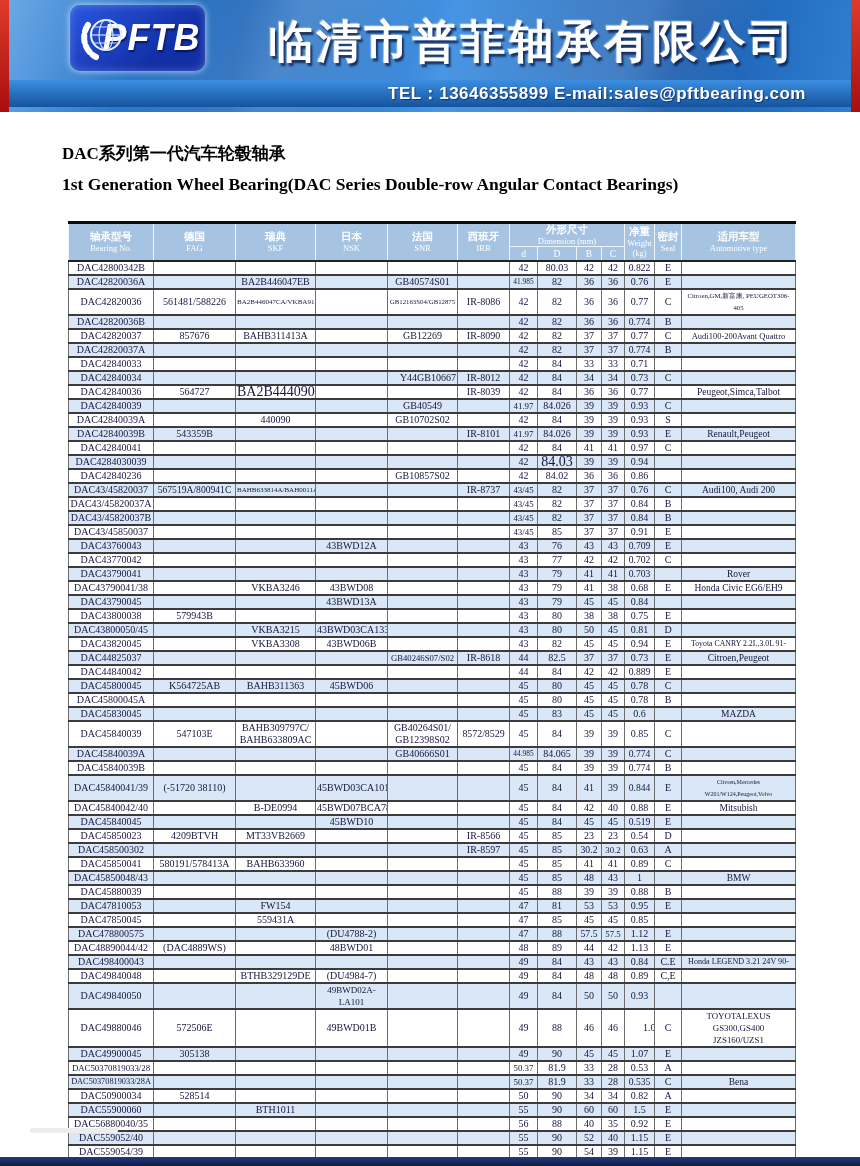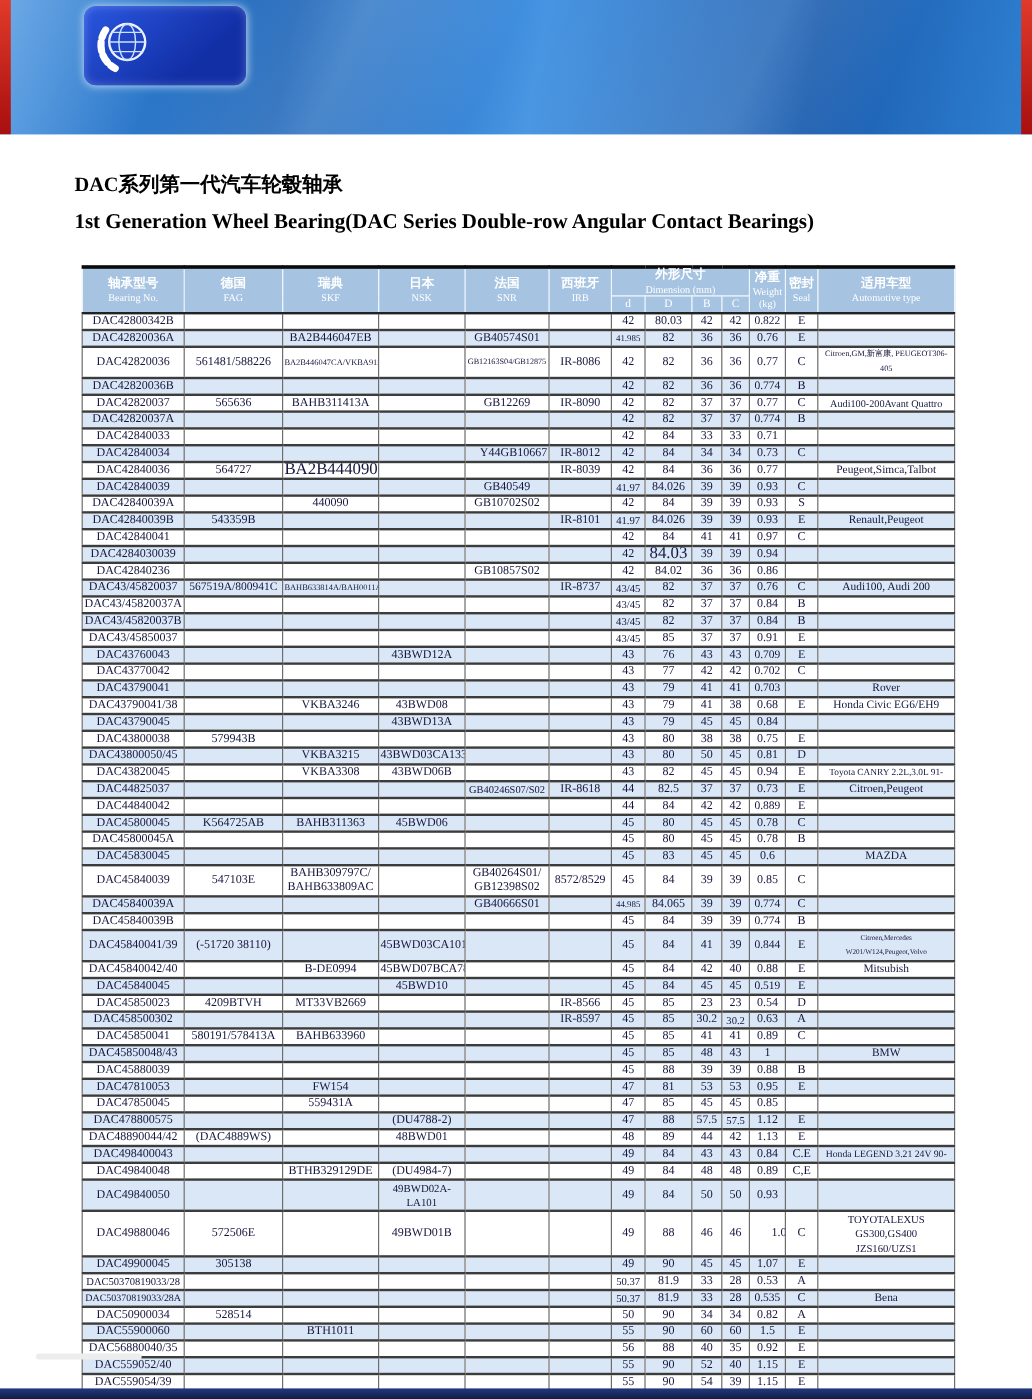"PFTB" span.logo-text { html: none -> <span>PFTB</span> }
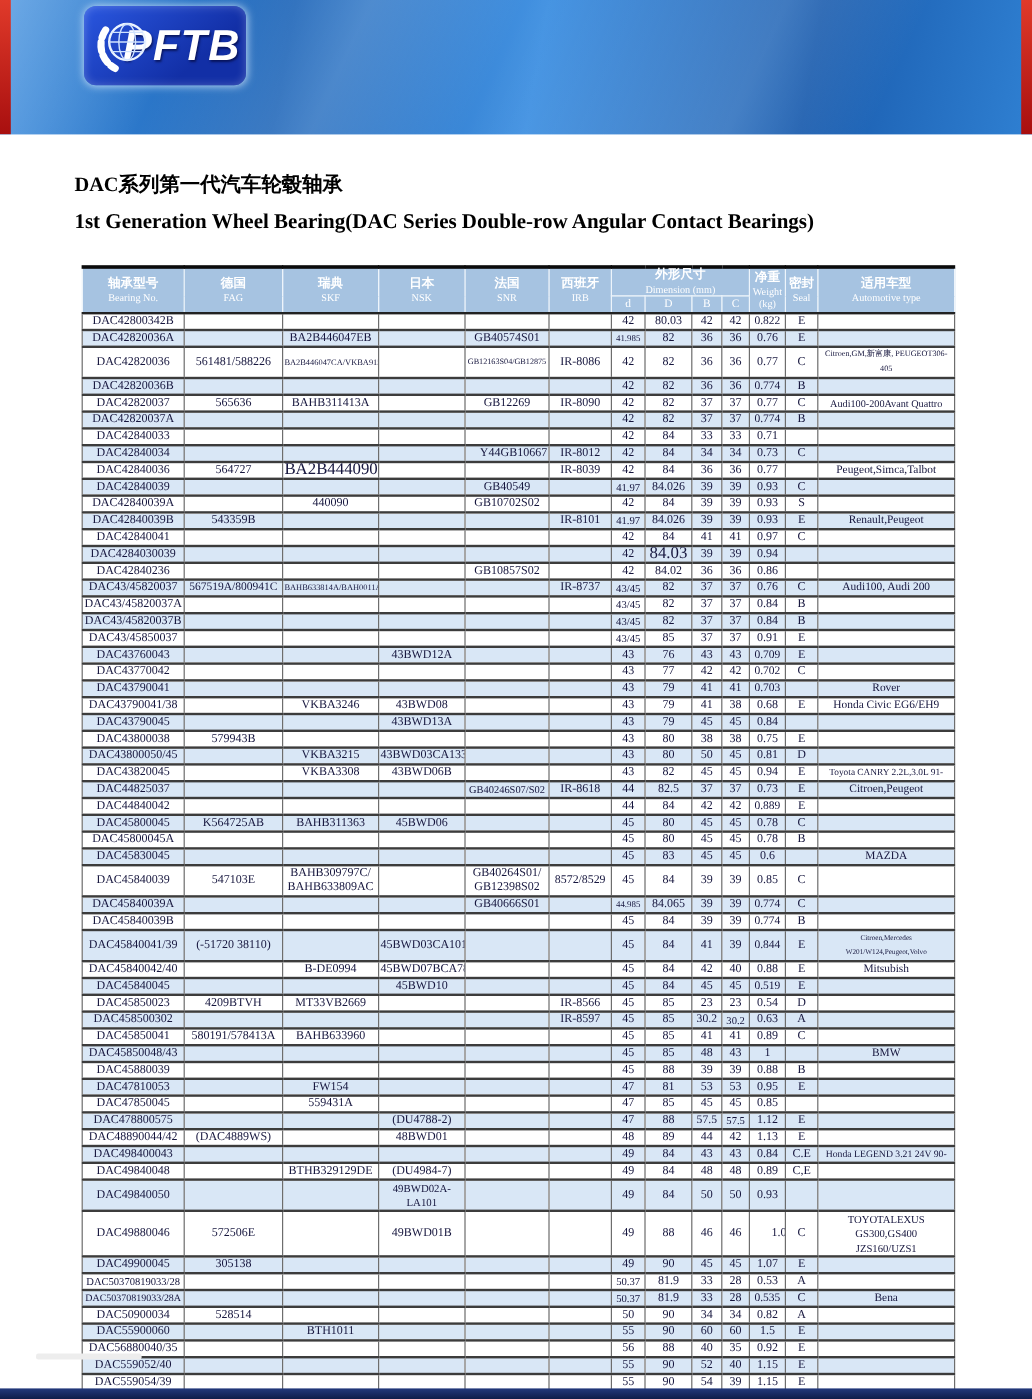"临清市普菲轴承有限公司" div.company-name { html: none -> <div>临清市普菲轴承有限公司</div> }
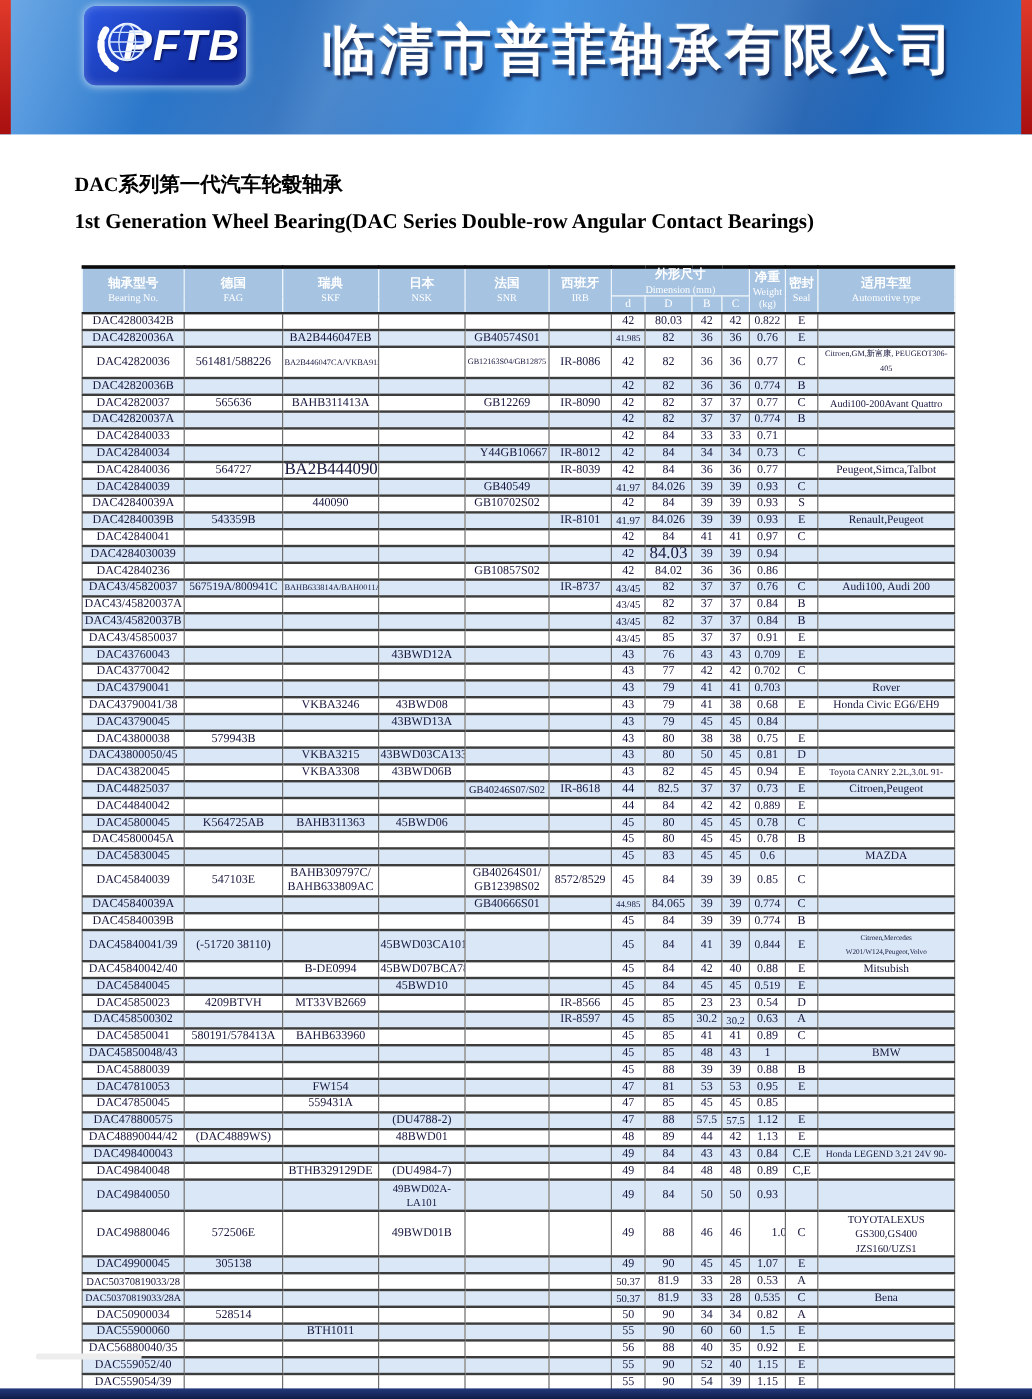"TEL：13646355899" div.contact-bar { html: none -> <div> <span>TEL：13646355899 E-mail:sales@pftbearing.com</span> </div> }
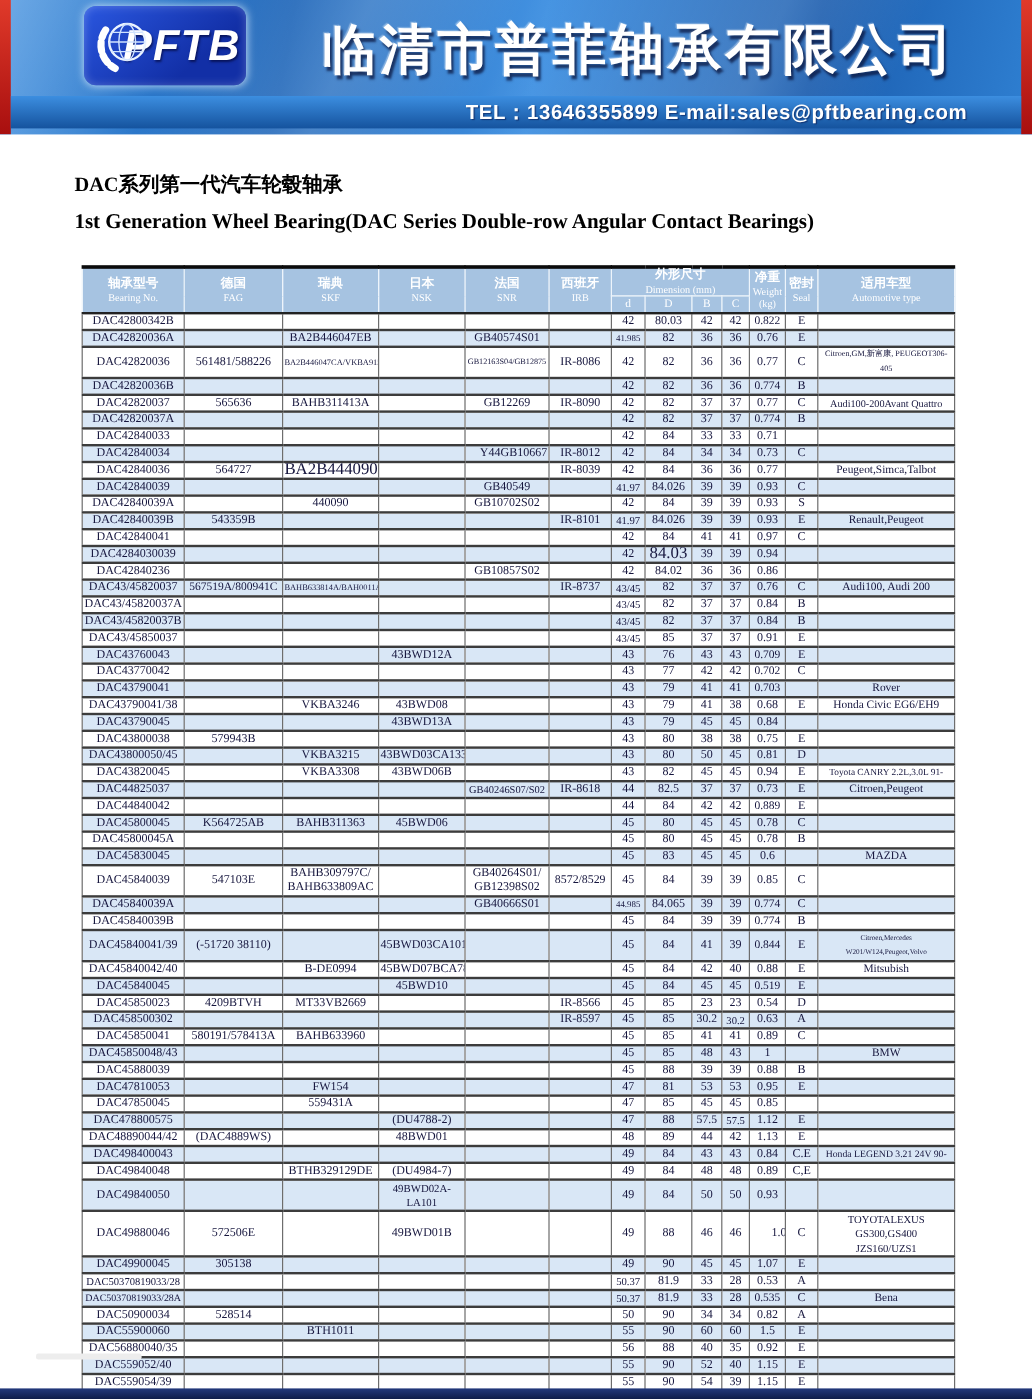"565636" td { text: 565636 -> 857676 }
